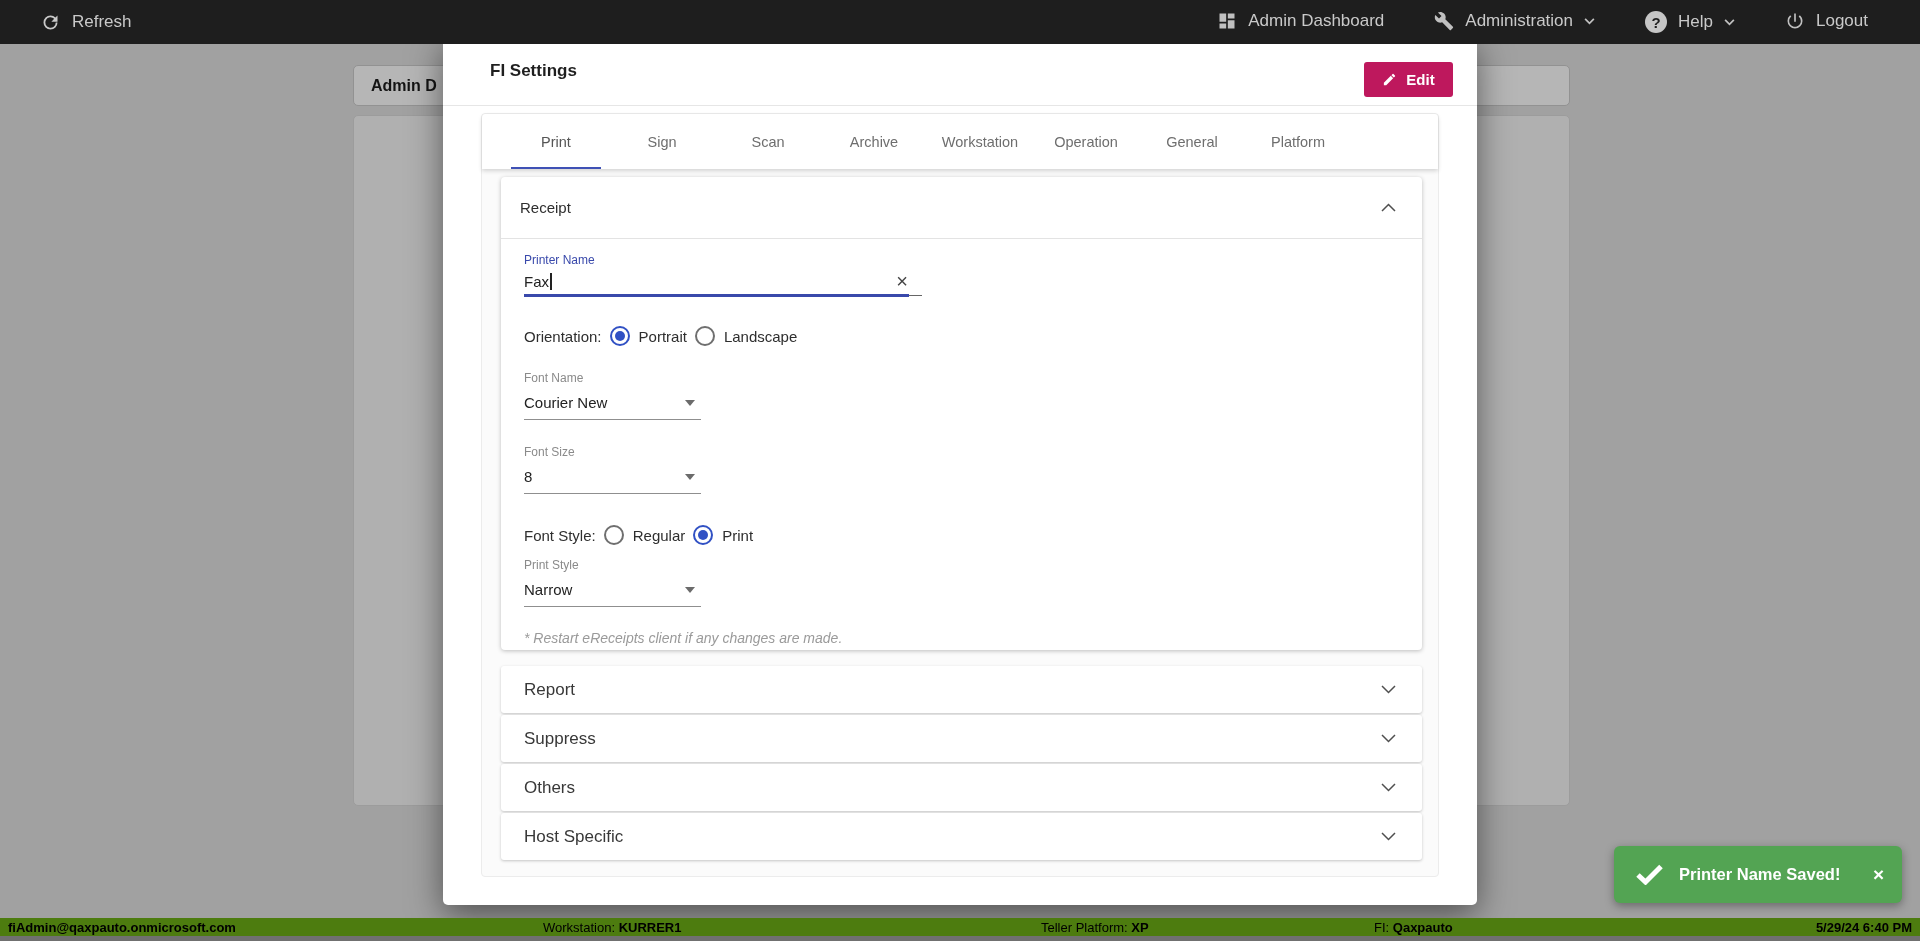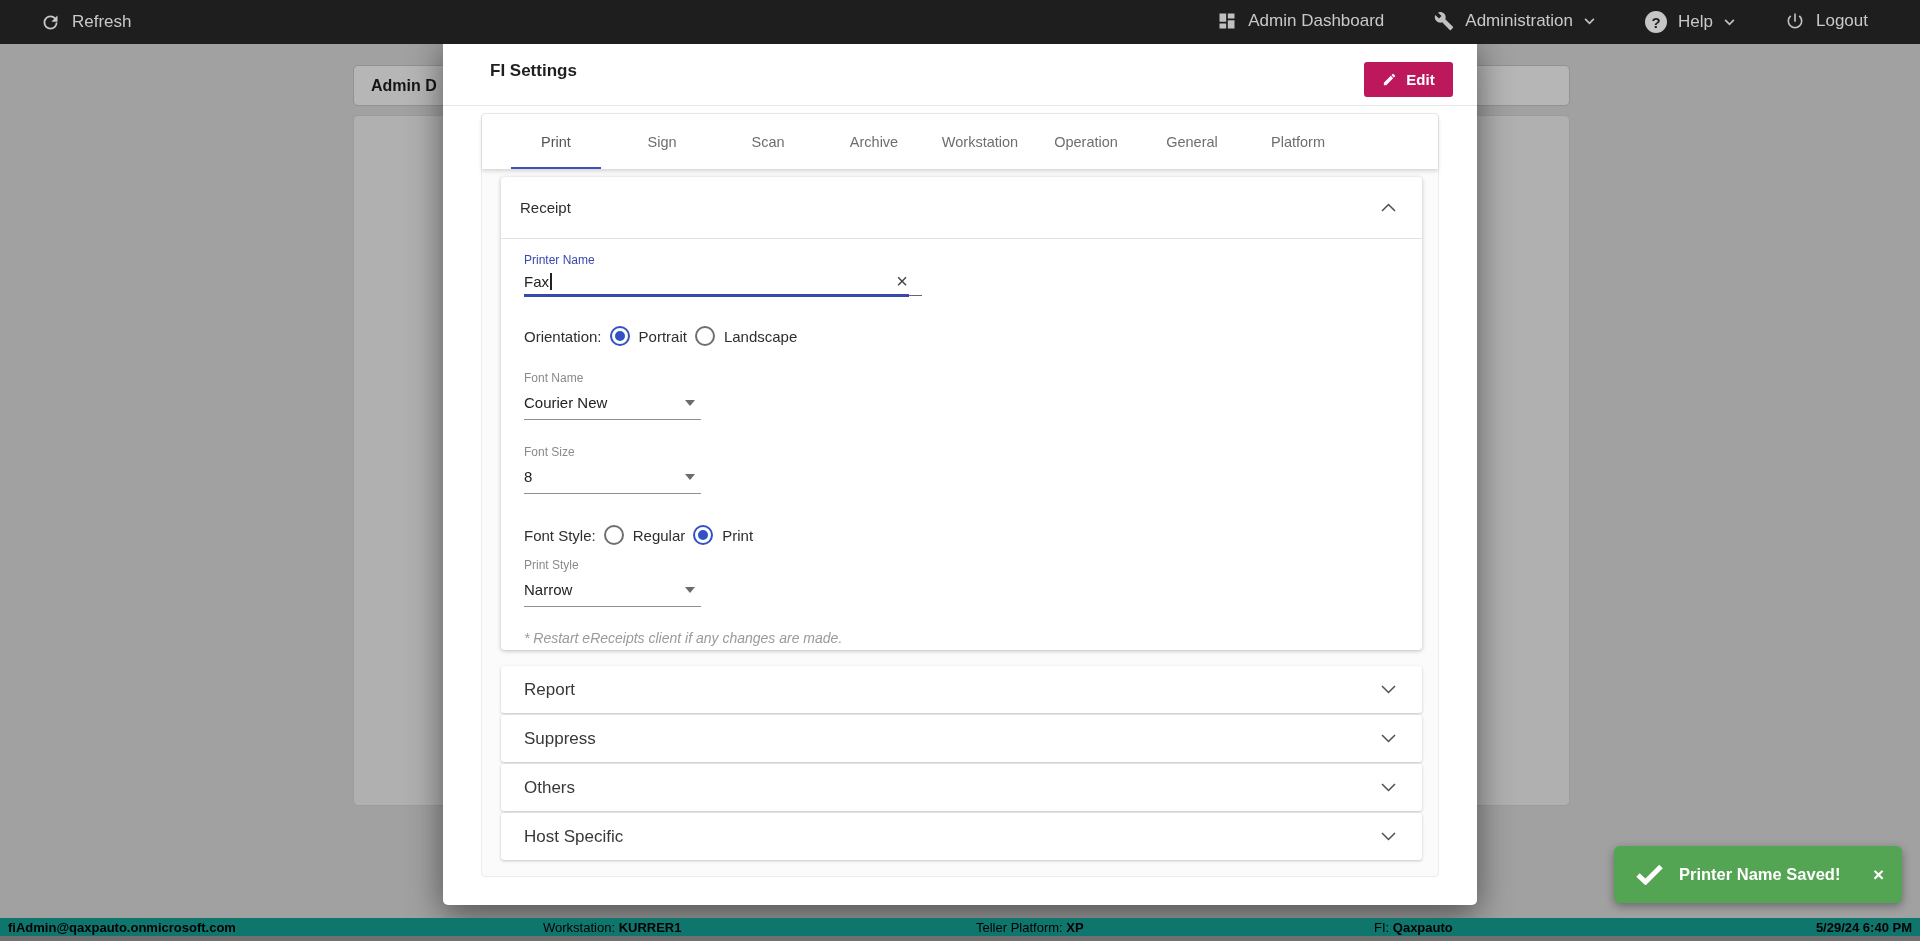"fiAdmin@qaxpauto.onmicrosoft.com" .footer { background: #0f766e -> #4d7c0f }
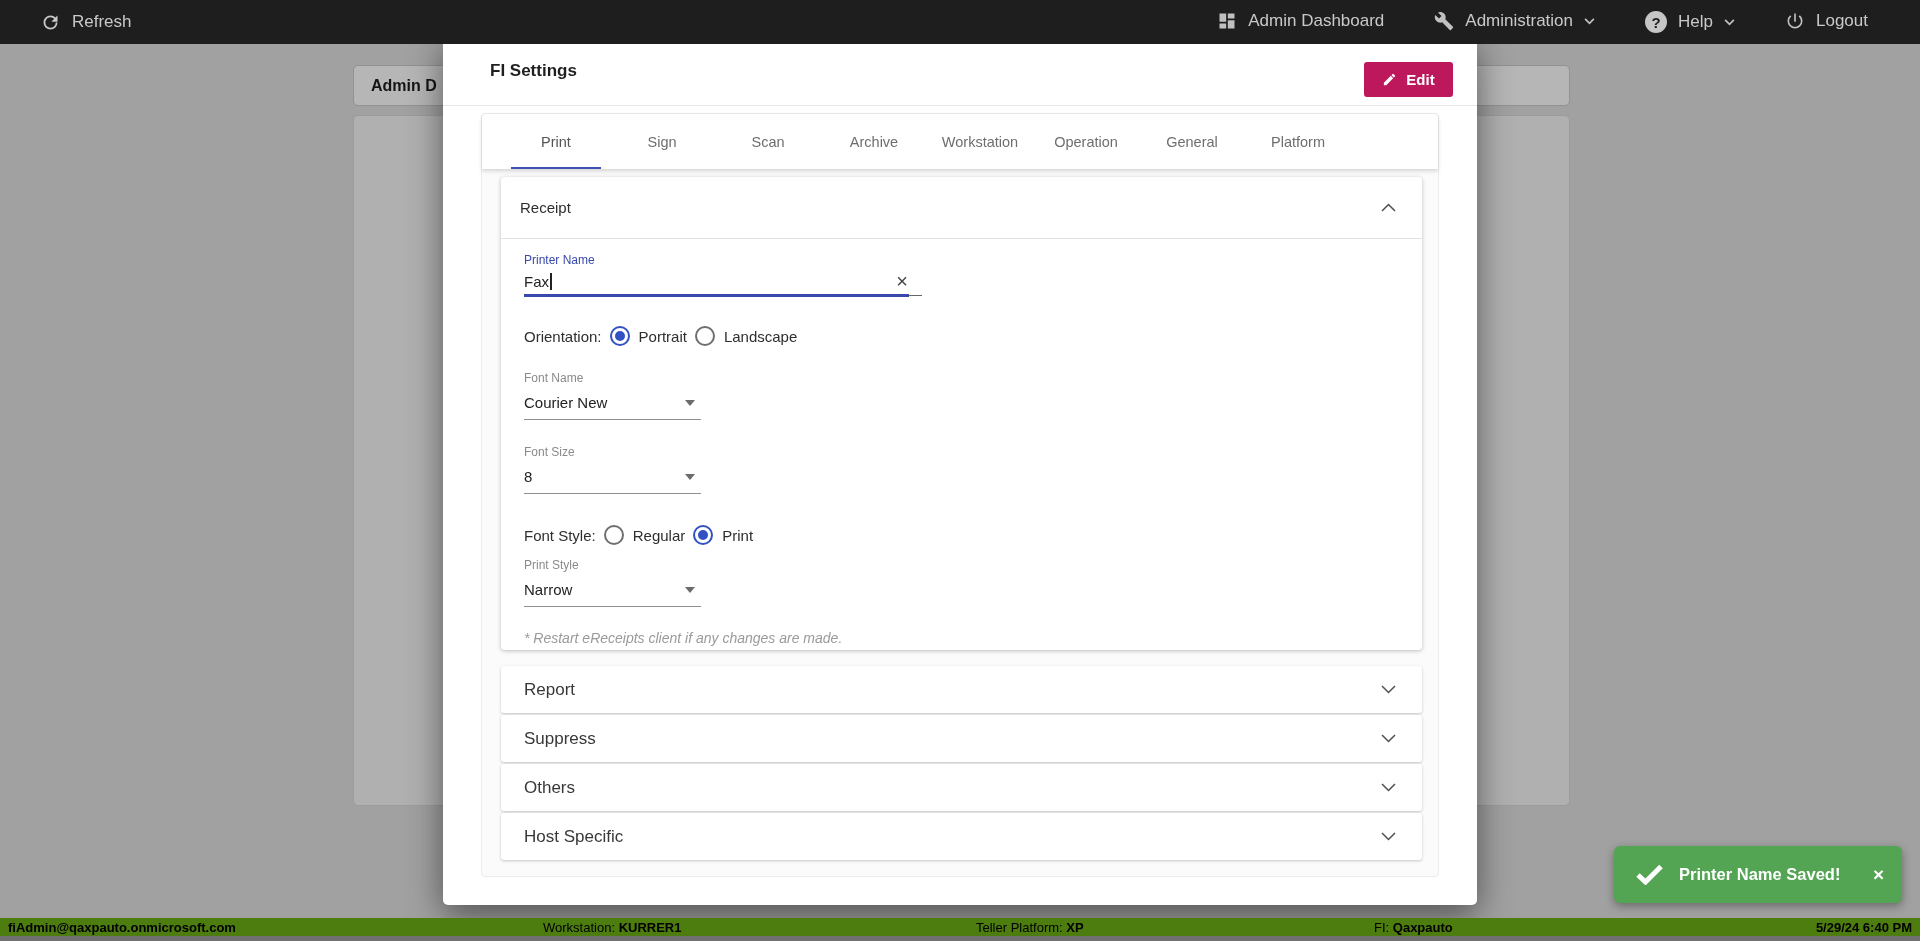"Teller Platform: XP" .fs-tp { left: 976px -> 1041px }
